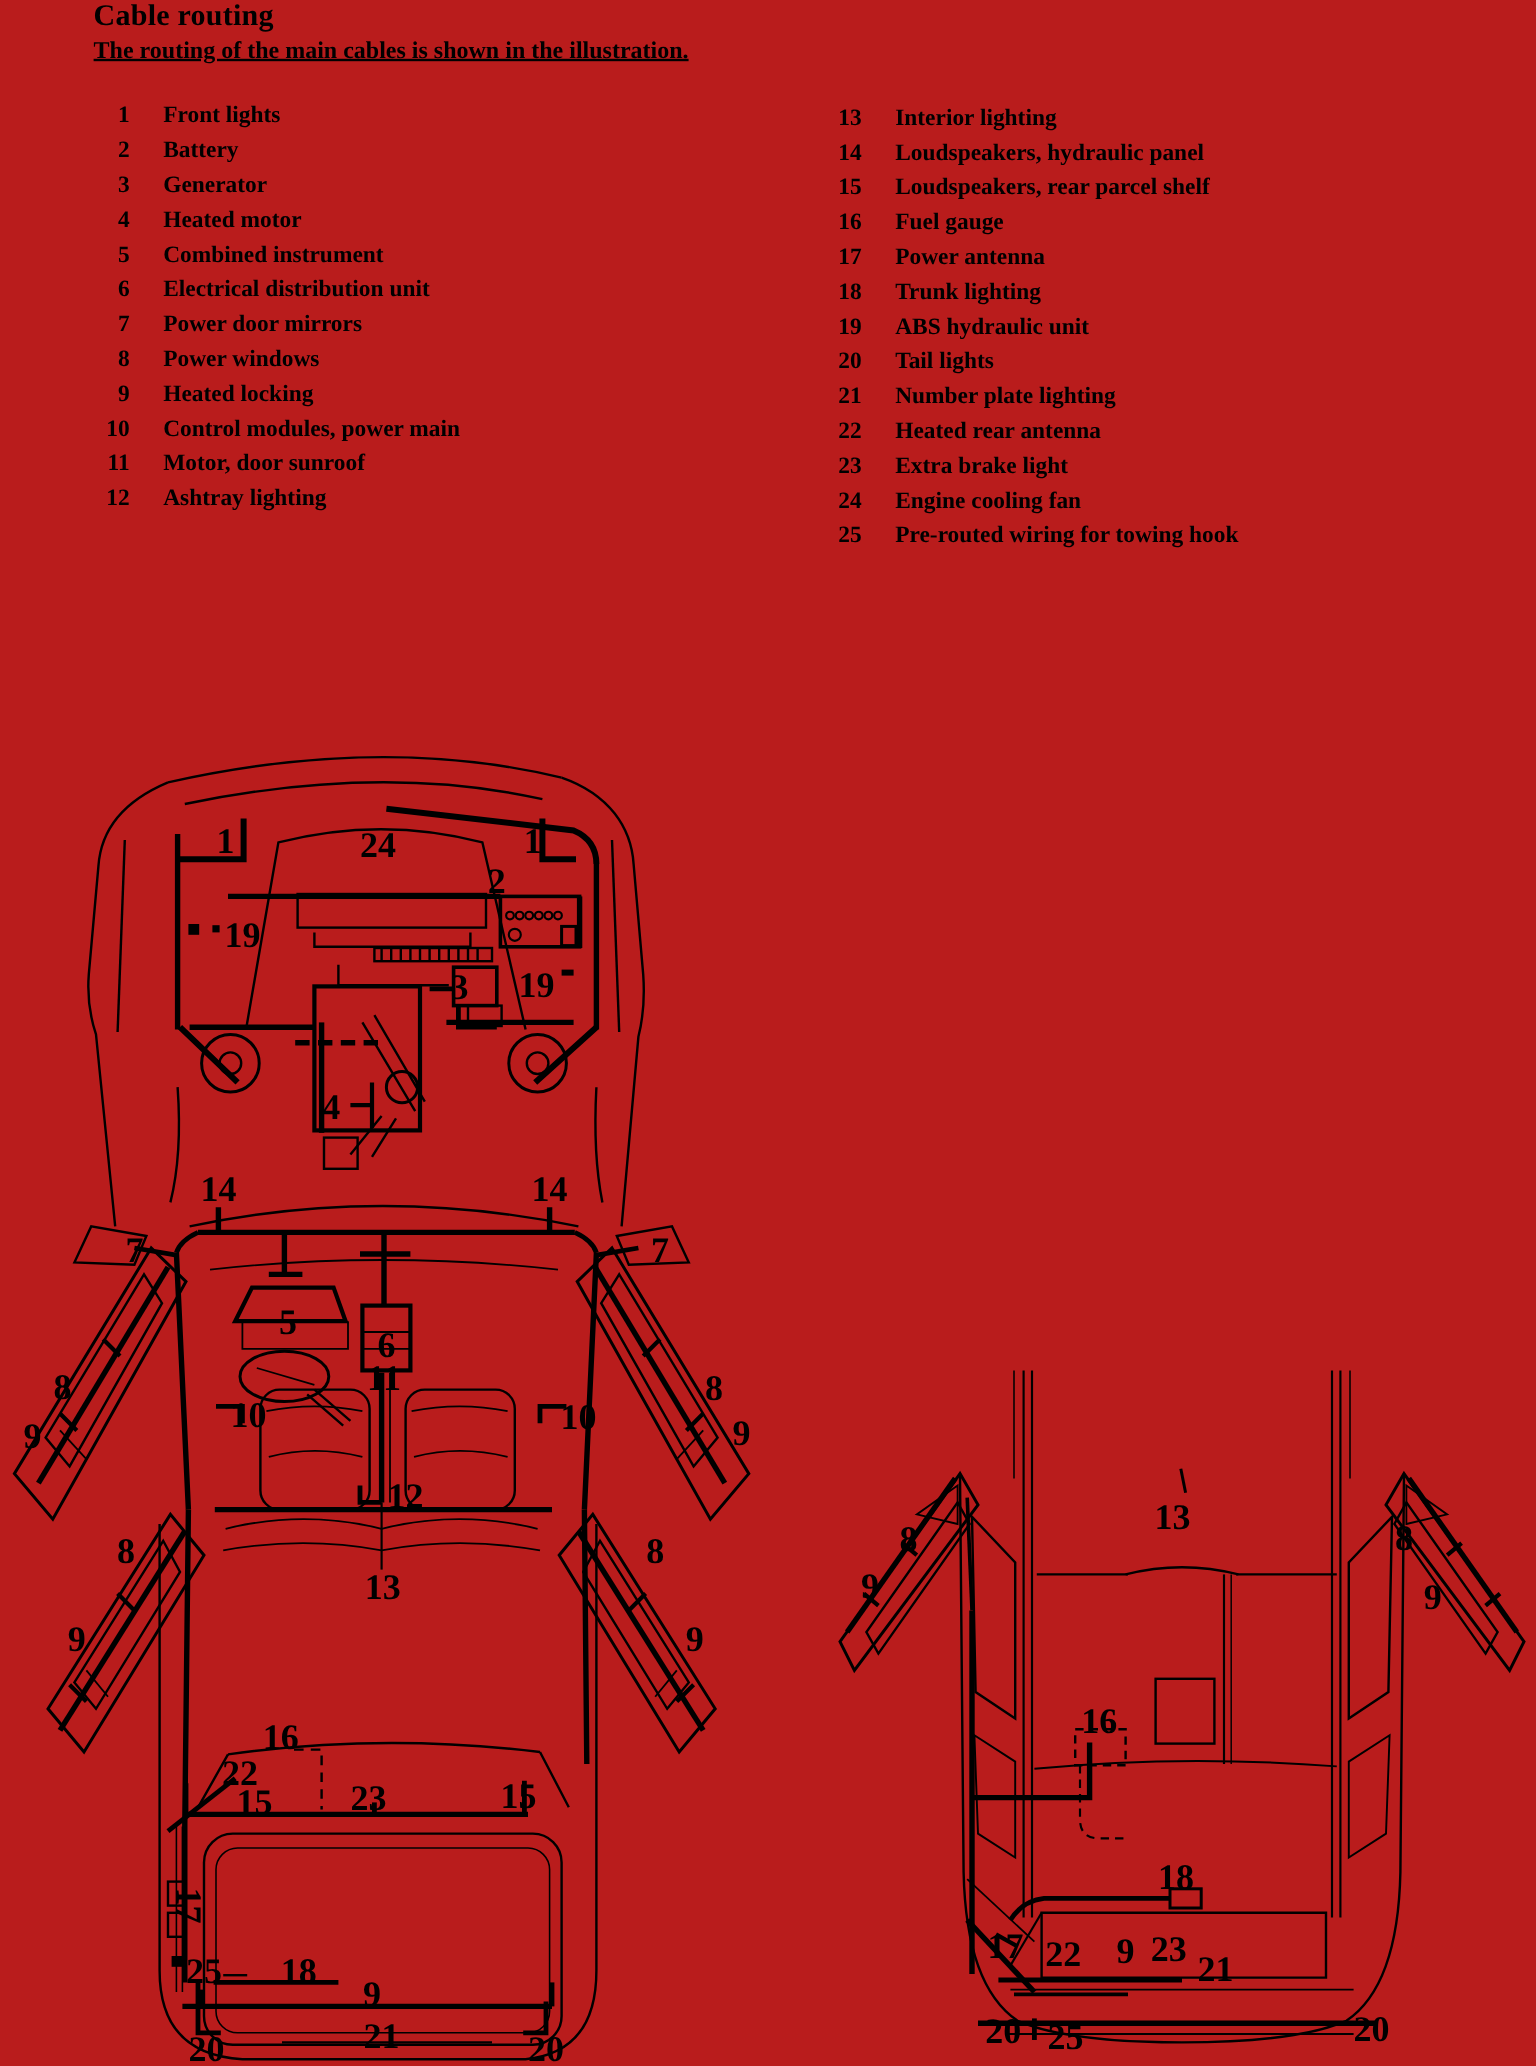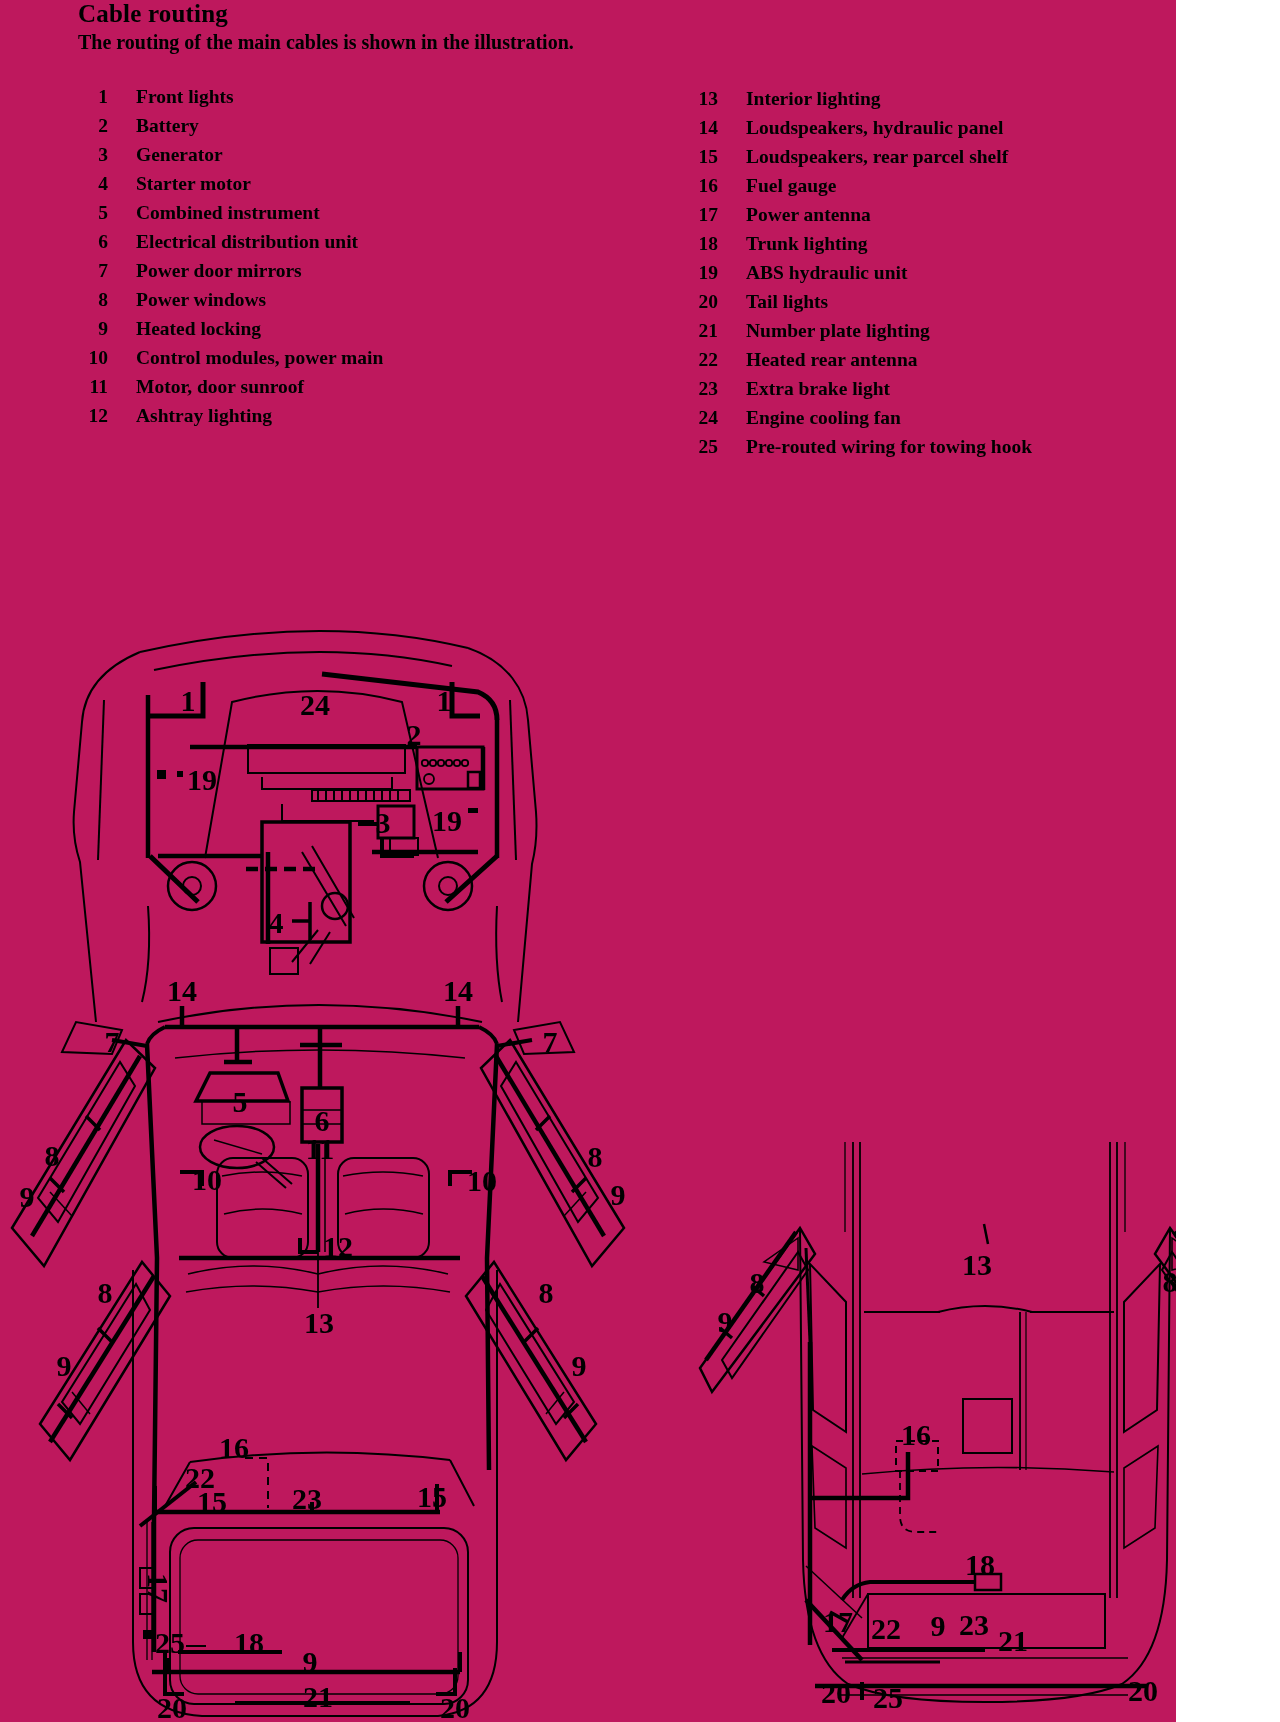"Cable routing" .page { background: #be185d -> #b91c1c; padding-left: 12px -> none; width: 1164px -> 1280px }
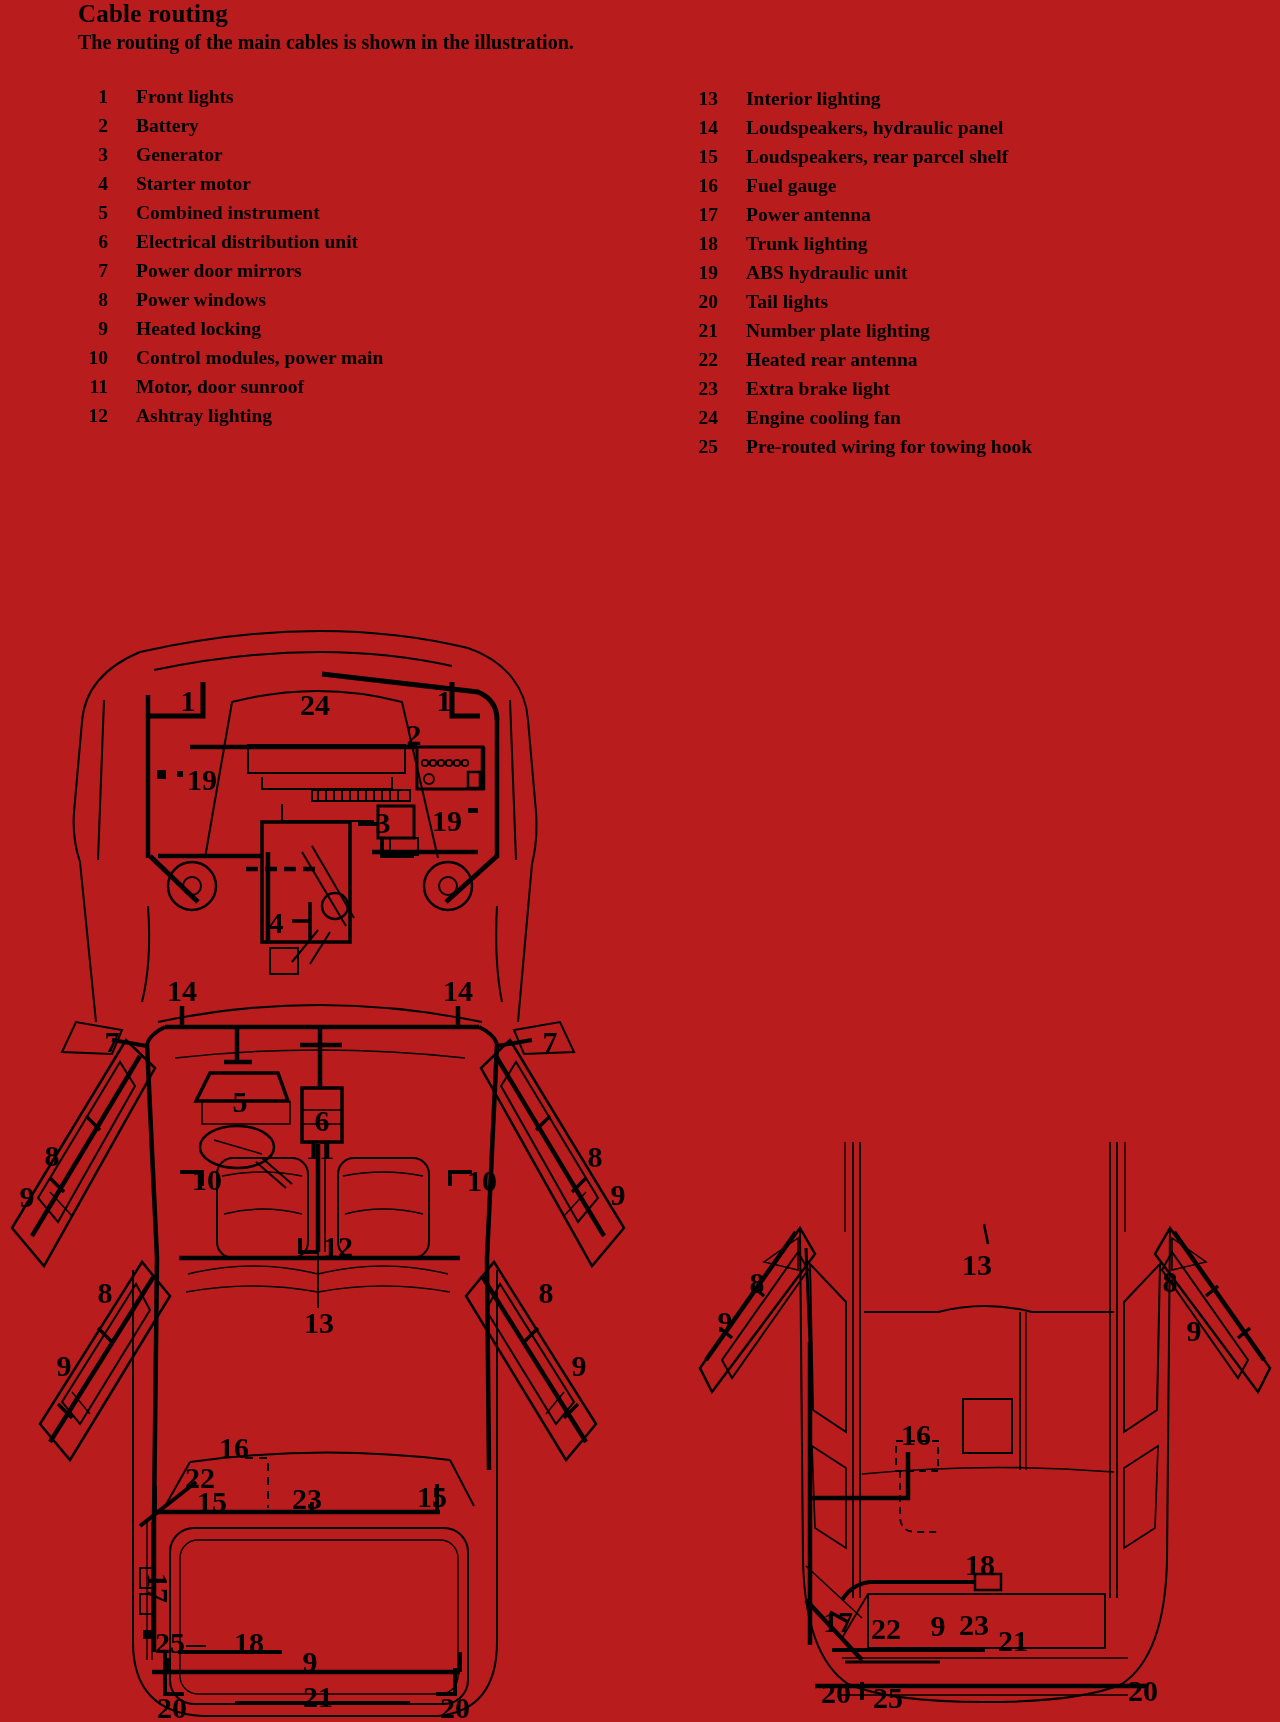"The routing of the main" .subtitle { text-decoration: none -> underline }
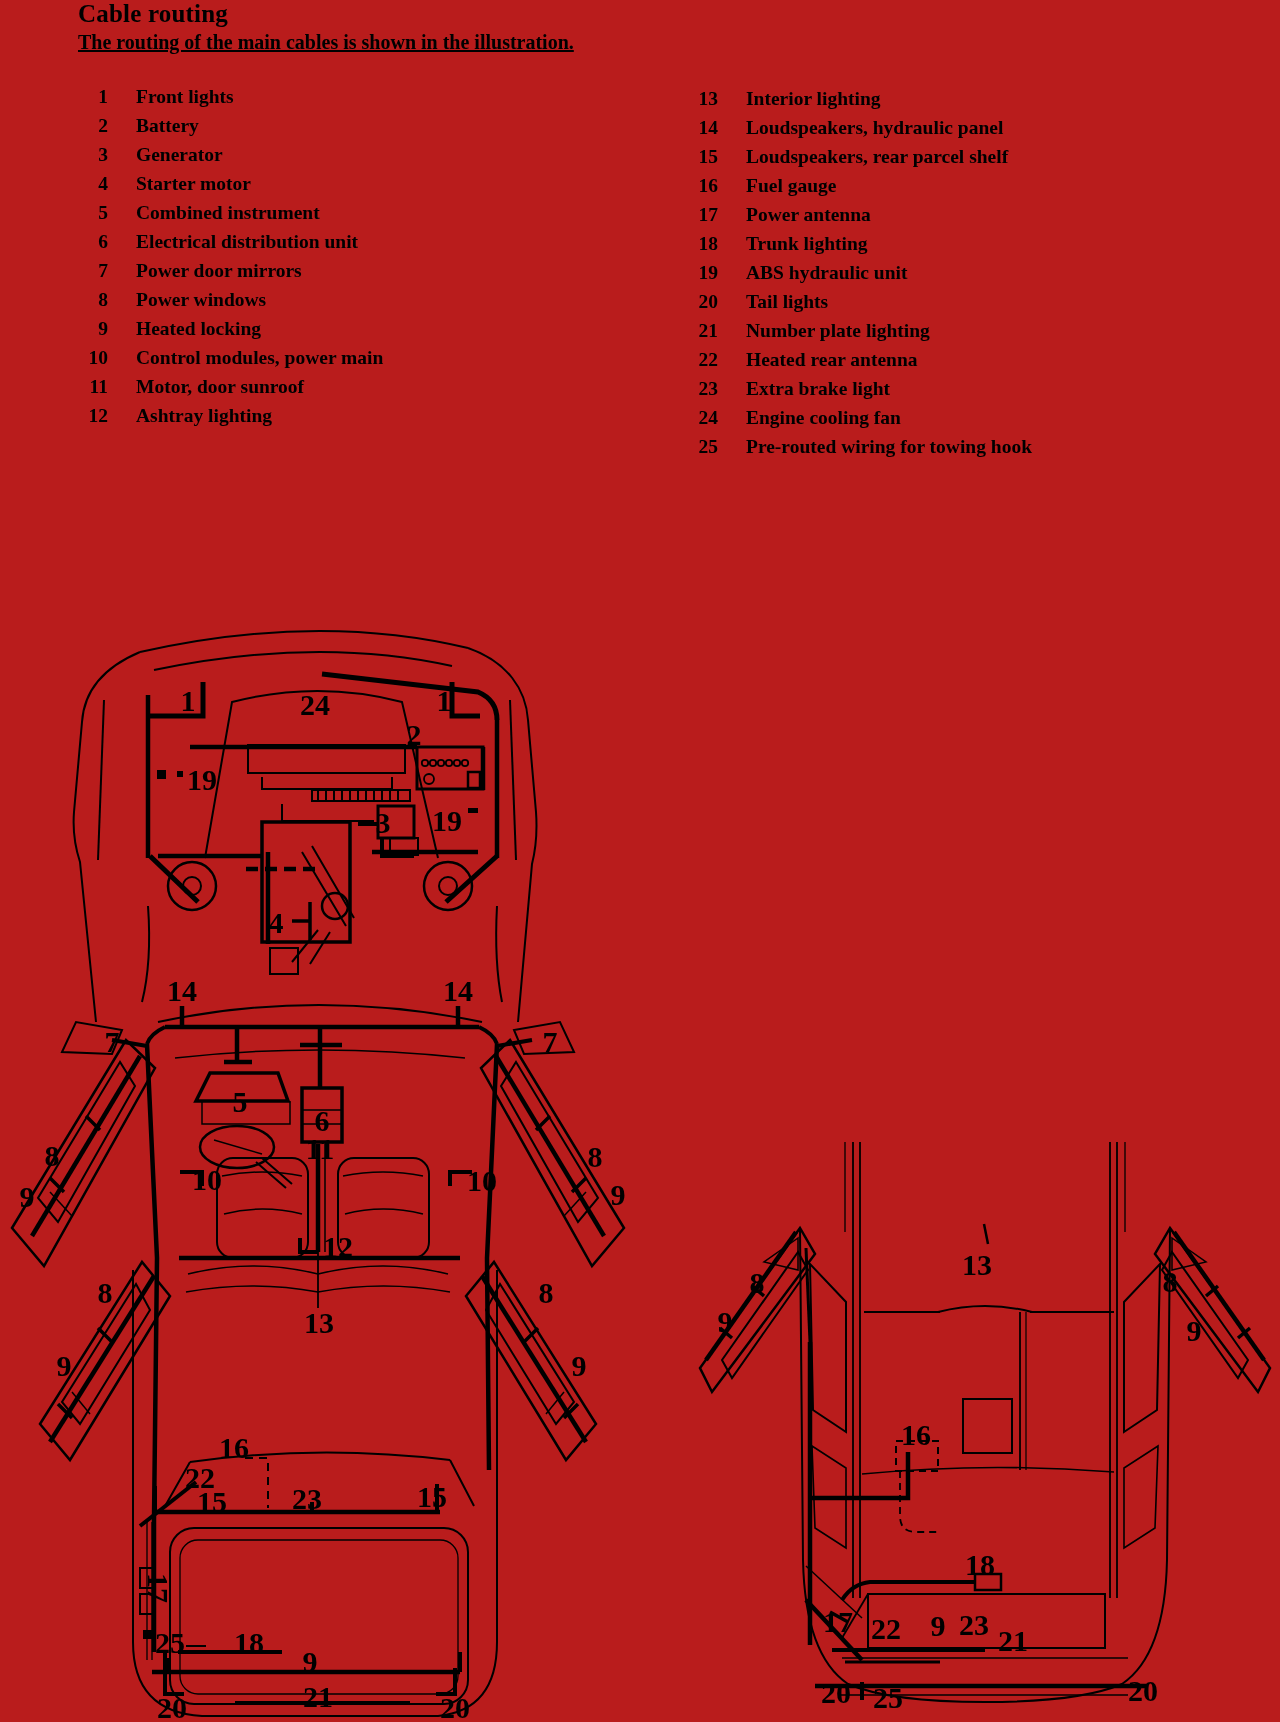"Starter motor" span.lbl { text: Starter -> Heated }
